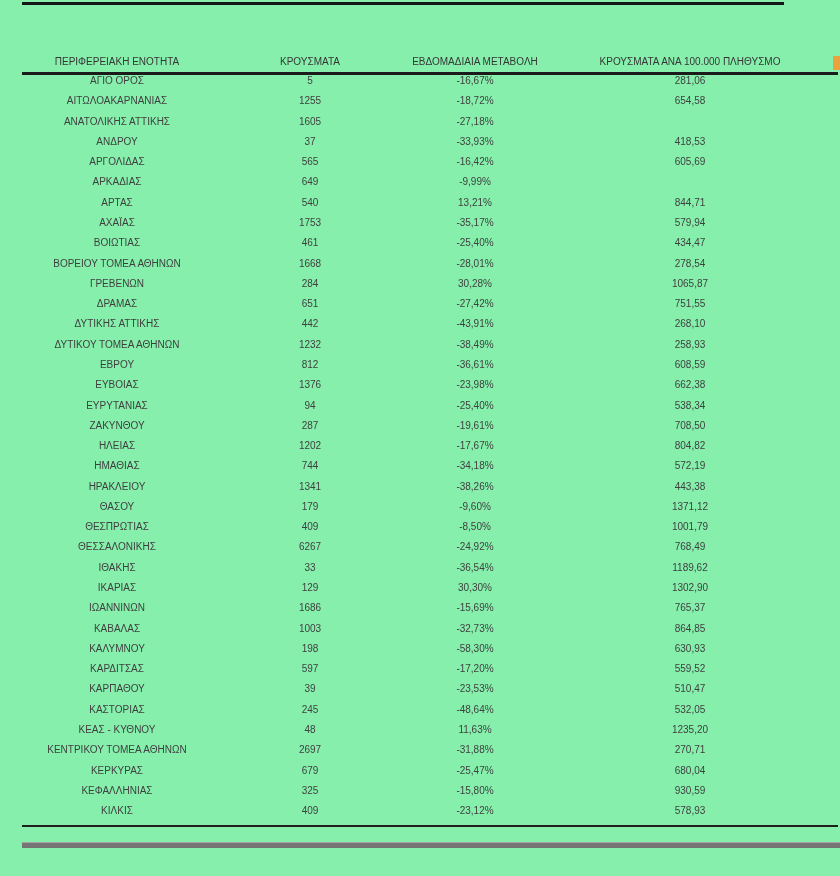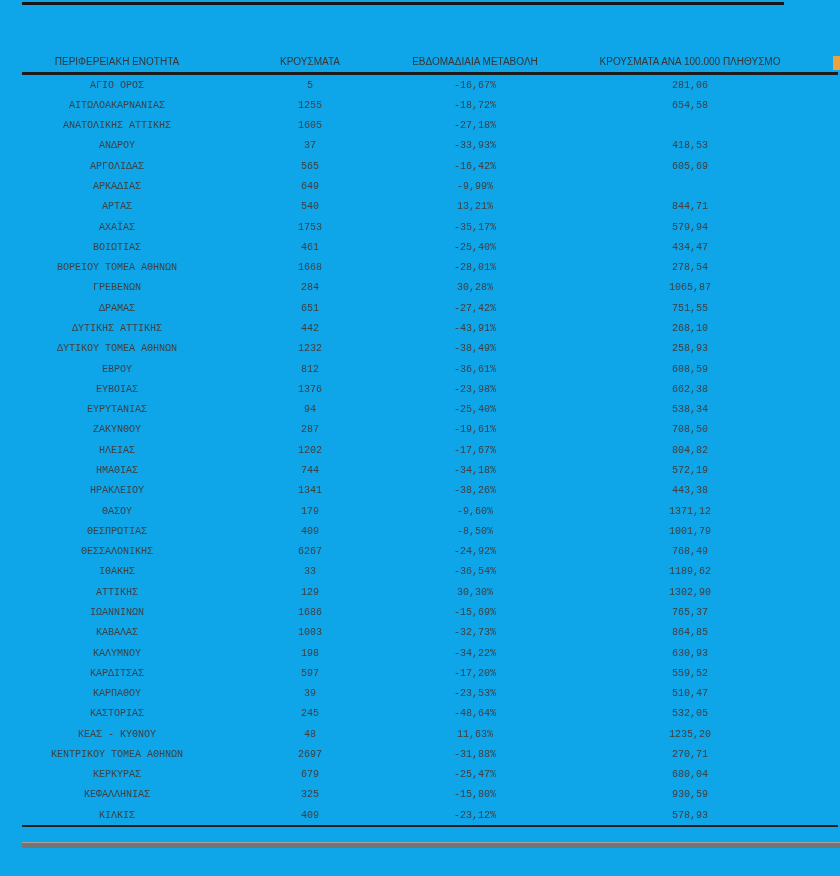"ΠΕΡΙΦΕΡΕΙΑΚΗ ΕΝΟΤΗΤΑ" #canvas { background: #0ea5e9 -> #86efac }
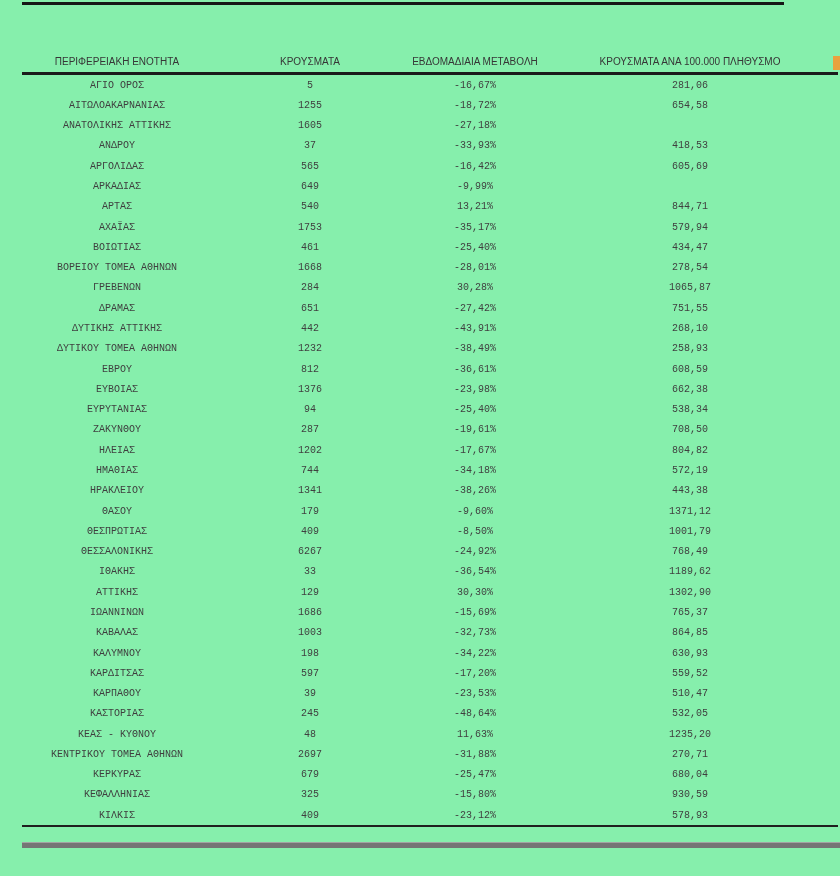"ΑΓΙΟ ΟΡΟΣ" .row { align-items: center -> flex-start; font-family: Liberation Mono, monospace -> none }
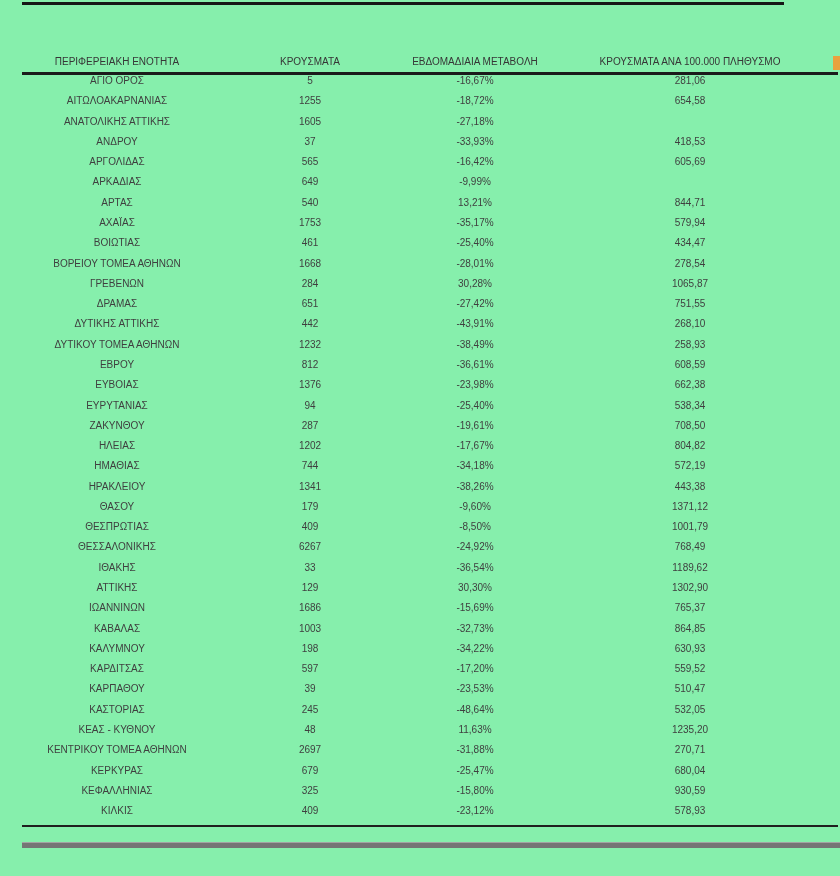"ΑΤΤΙΚΗΣ" div.c1 { text: ΑΤΤΙΚΗΣ -> ΙΚΑΡΙΑΣ }
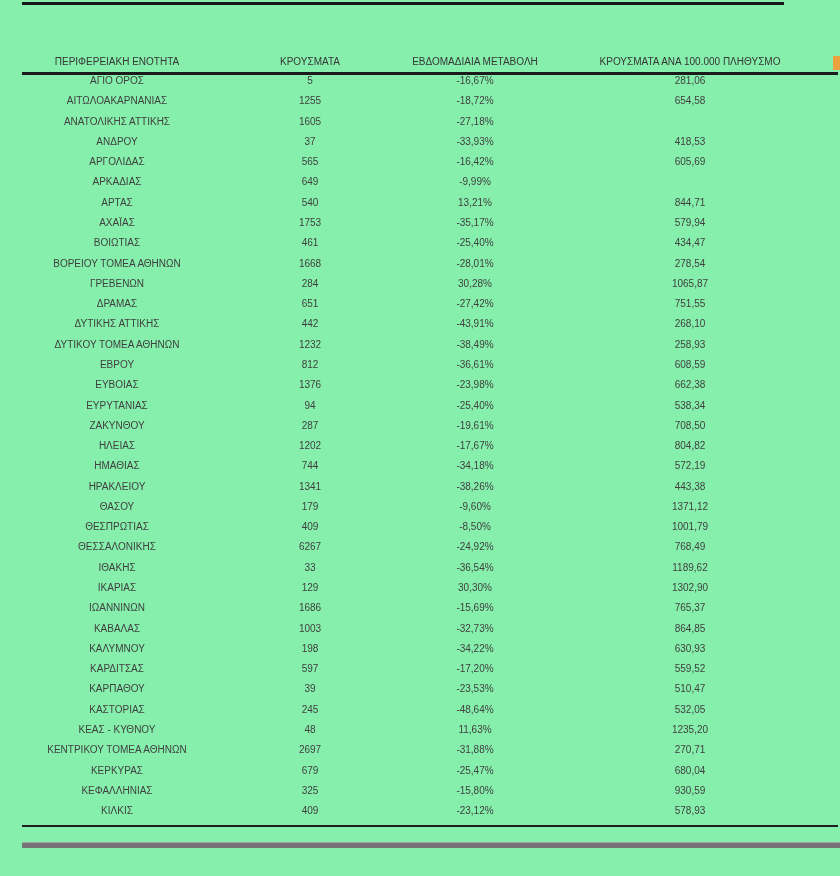"-34,22%" div.c3 { text: -34,22% -> -58,30% }
